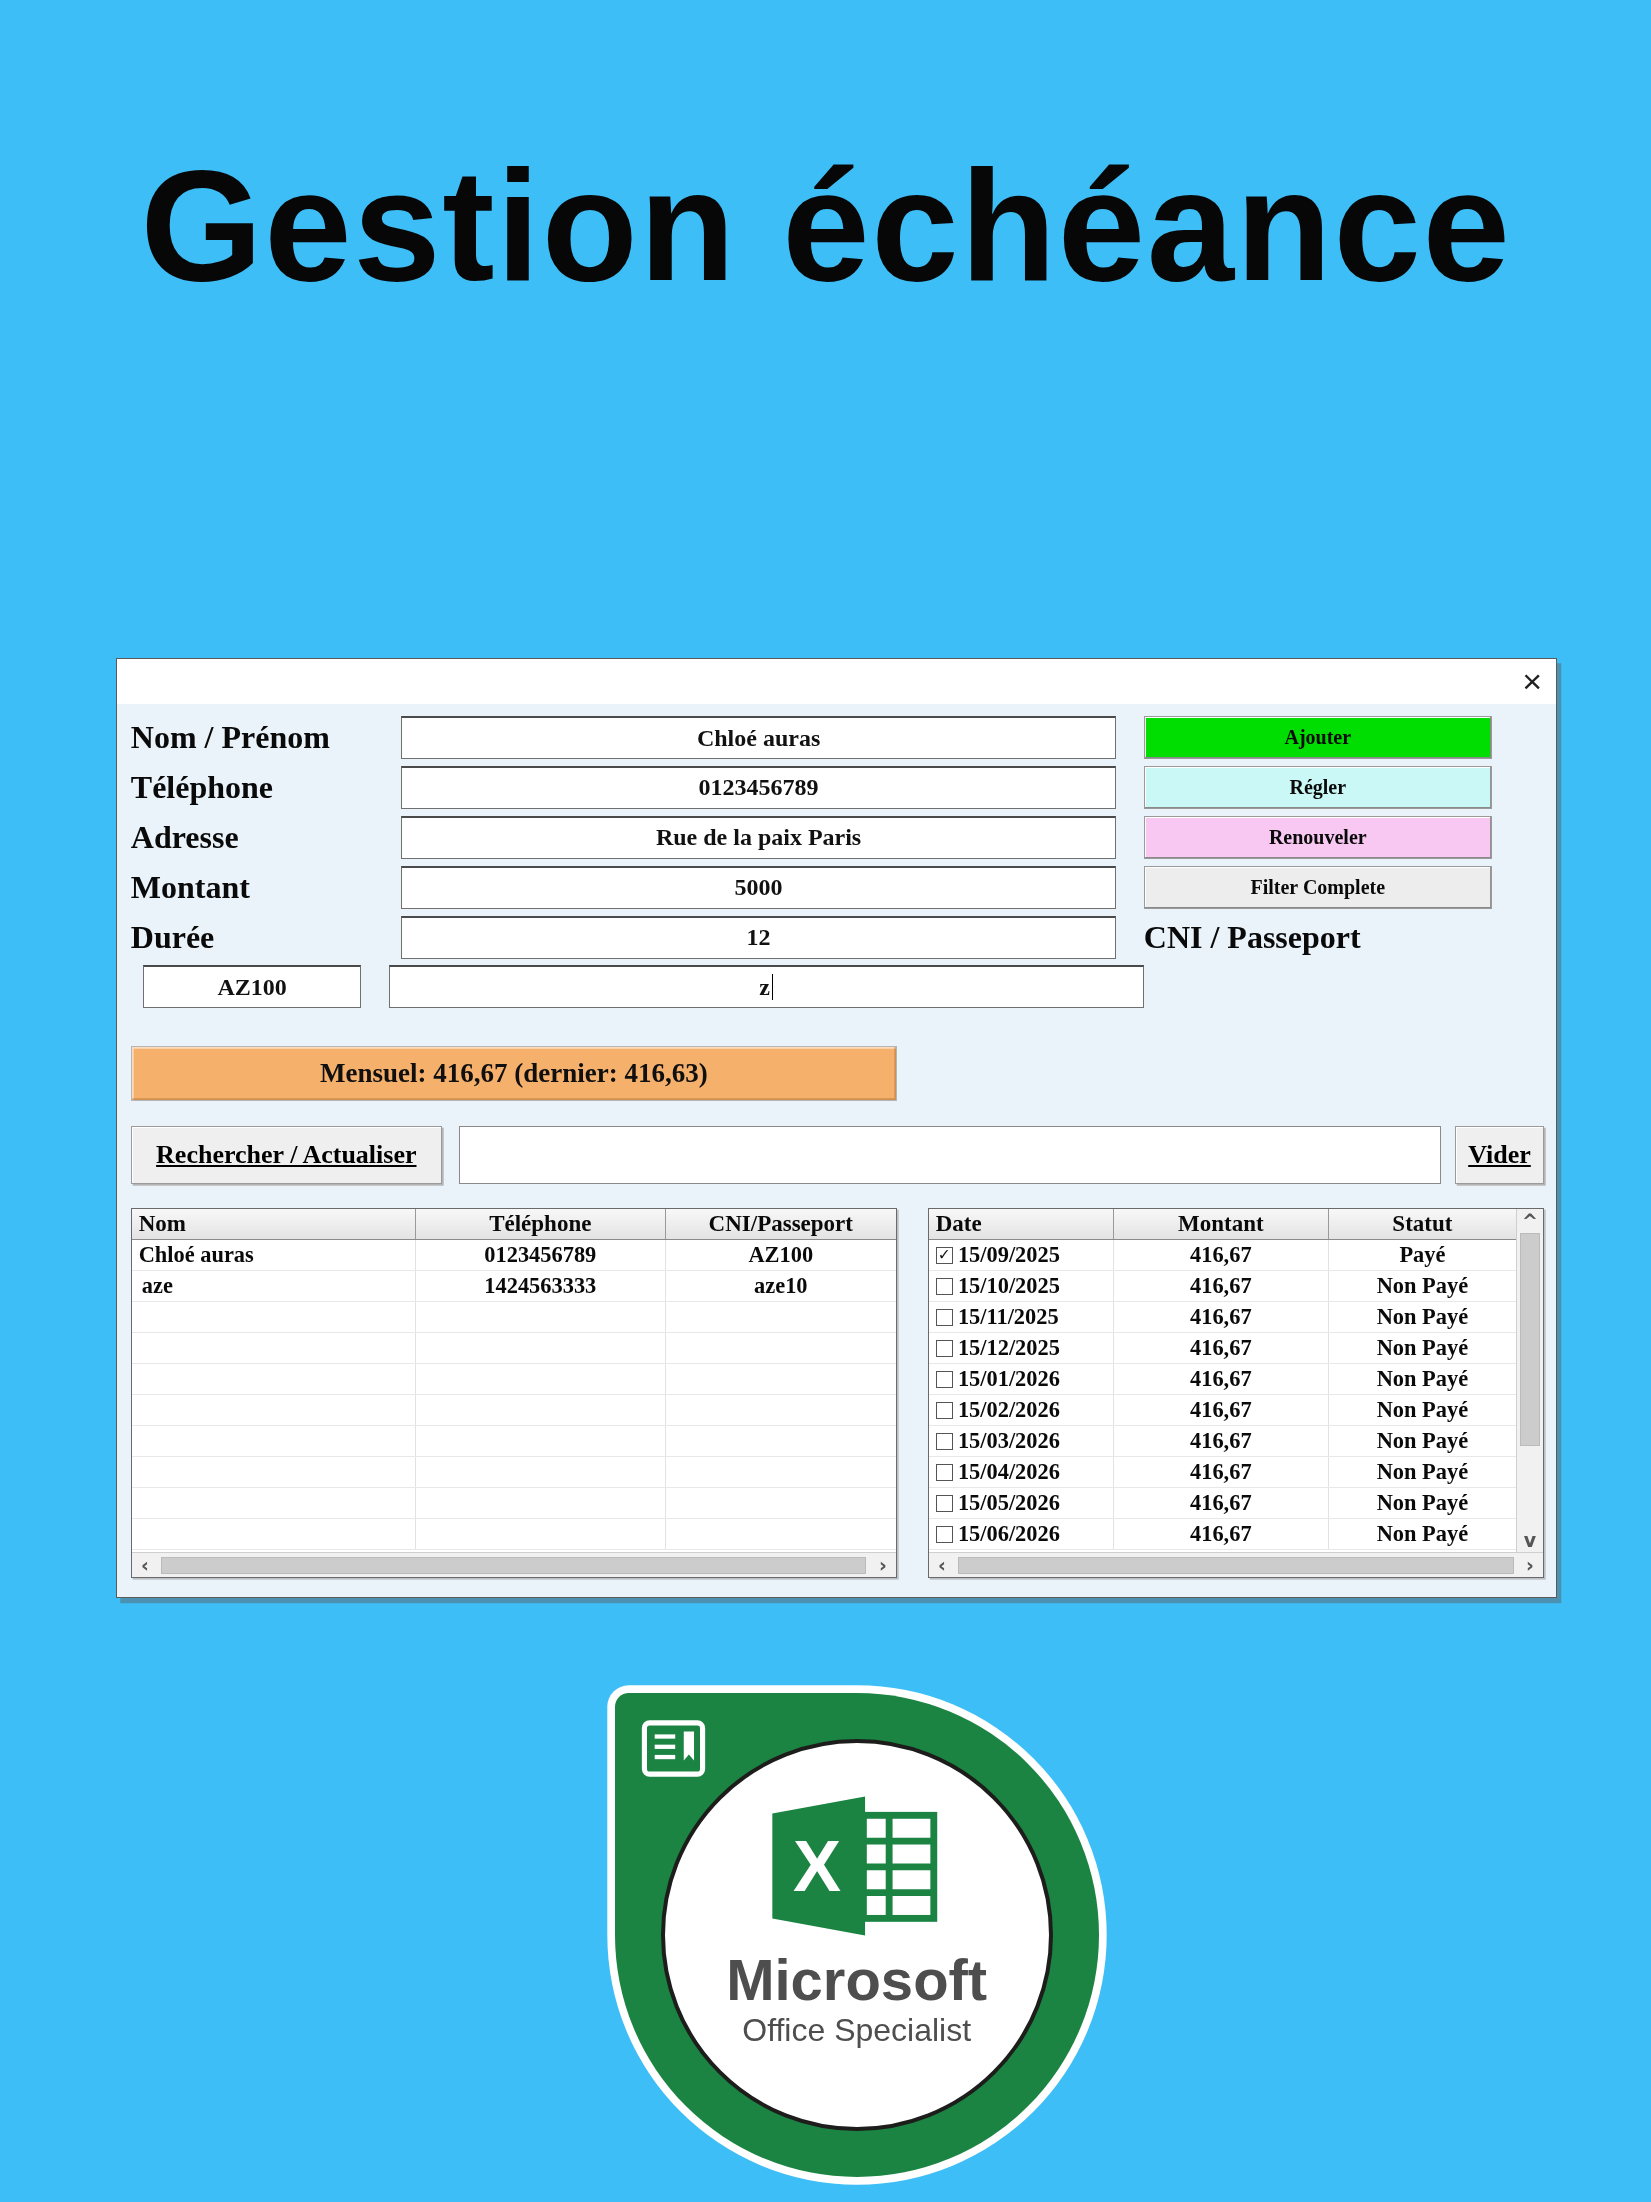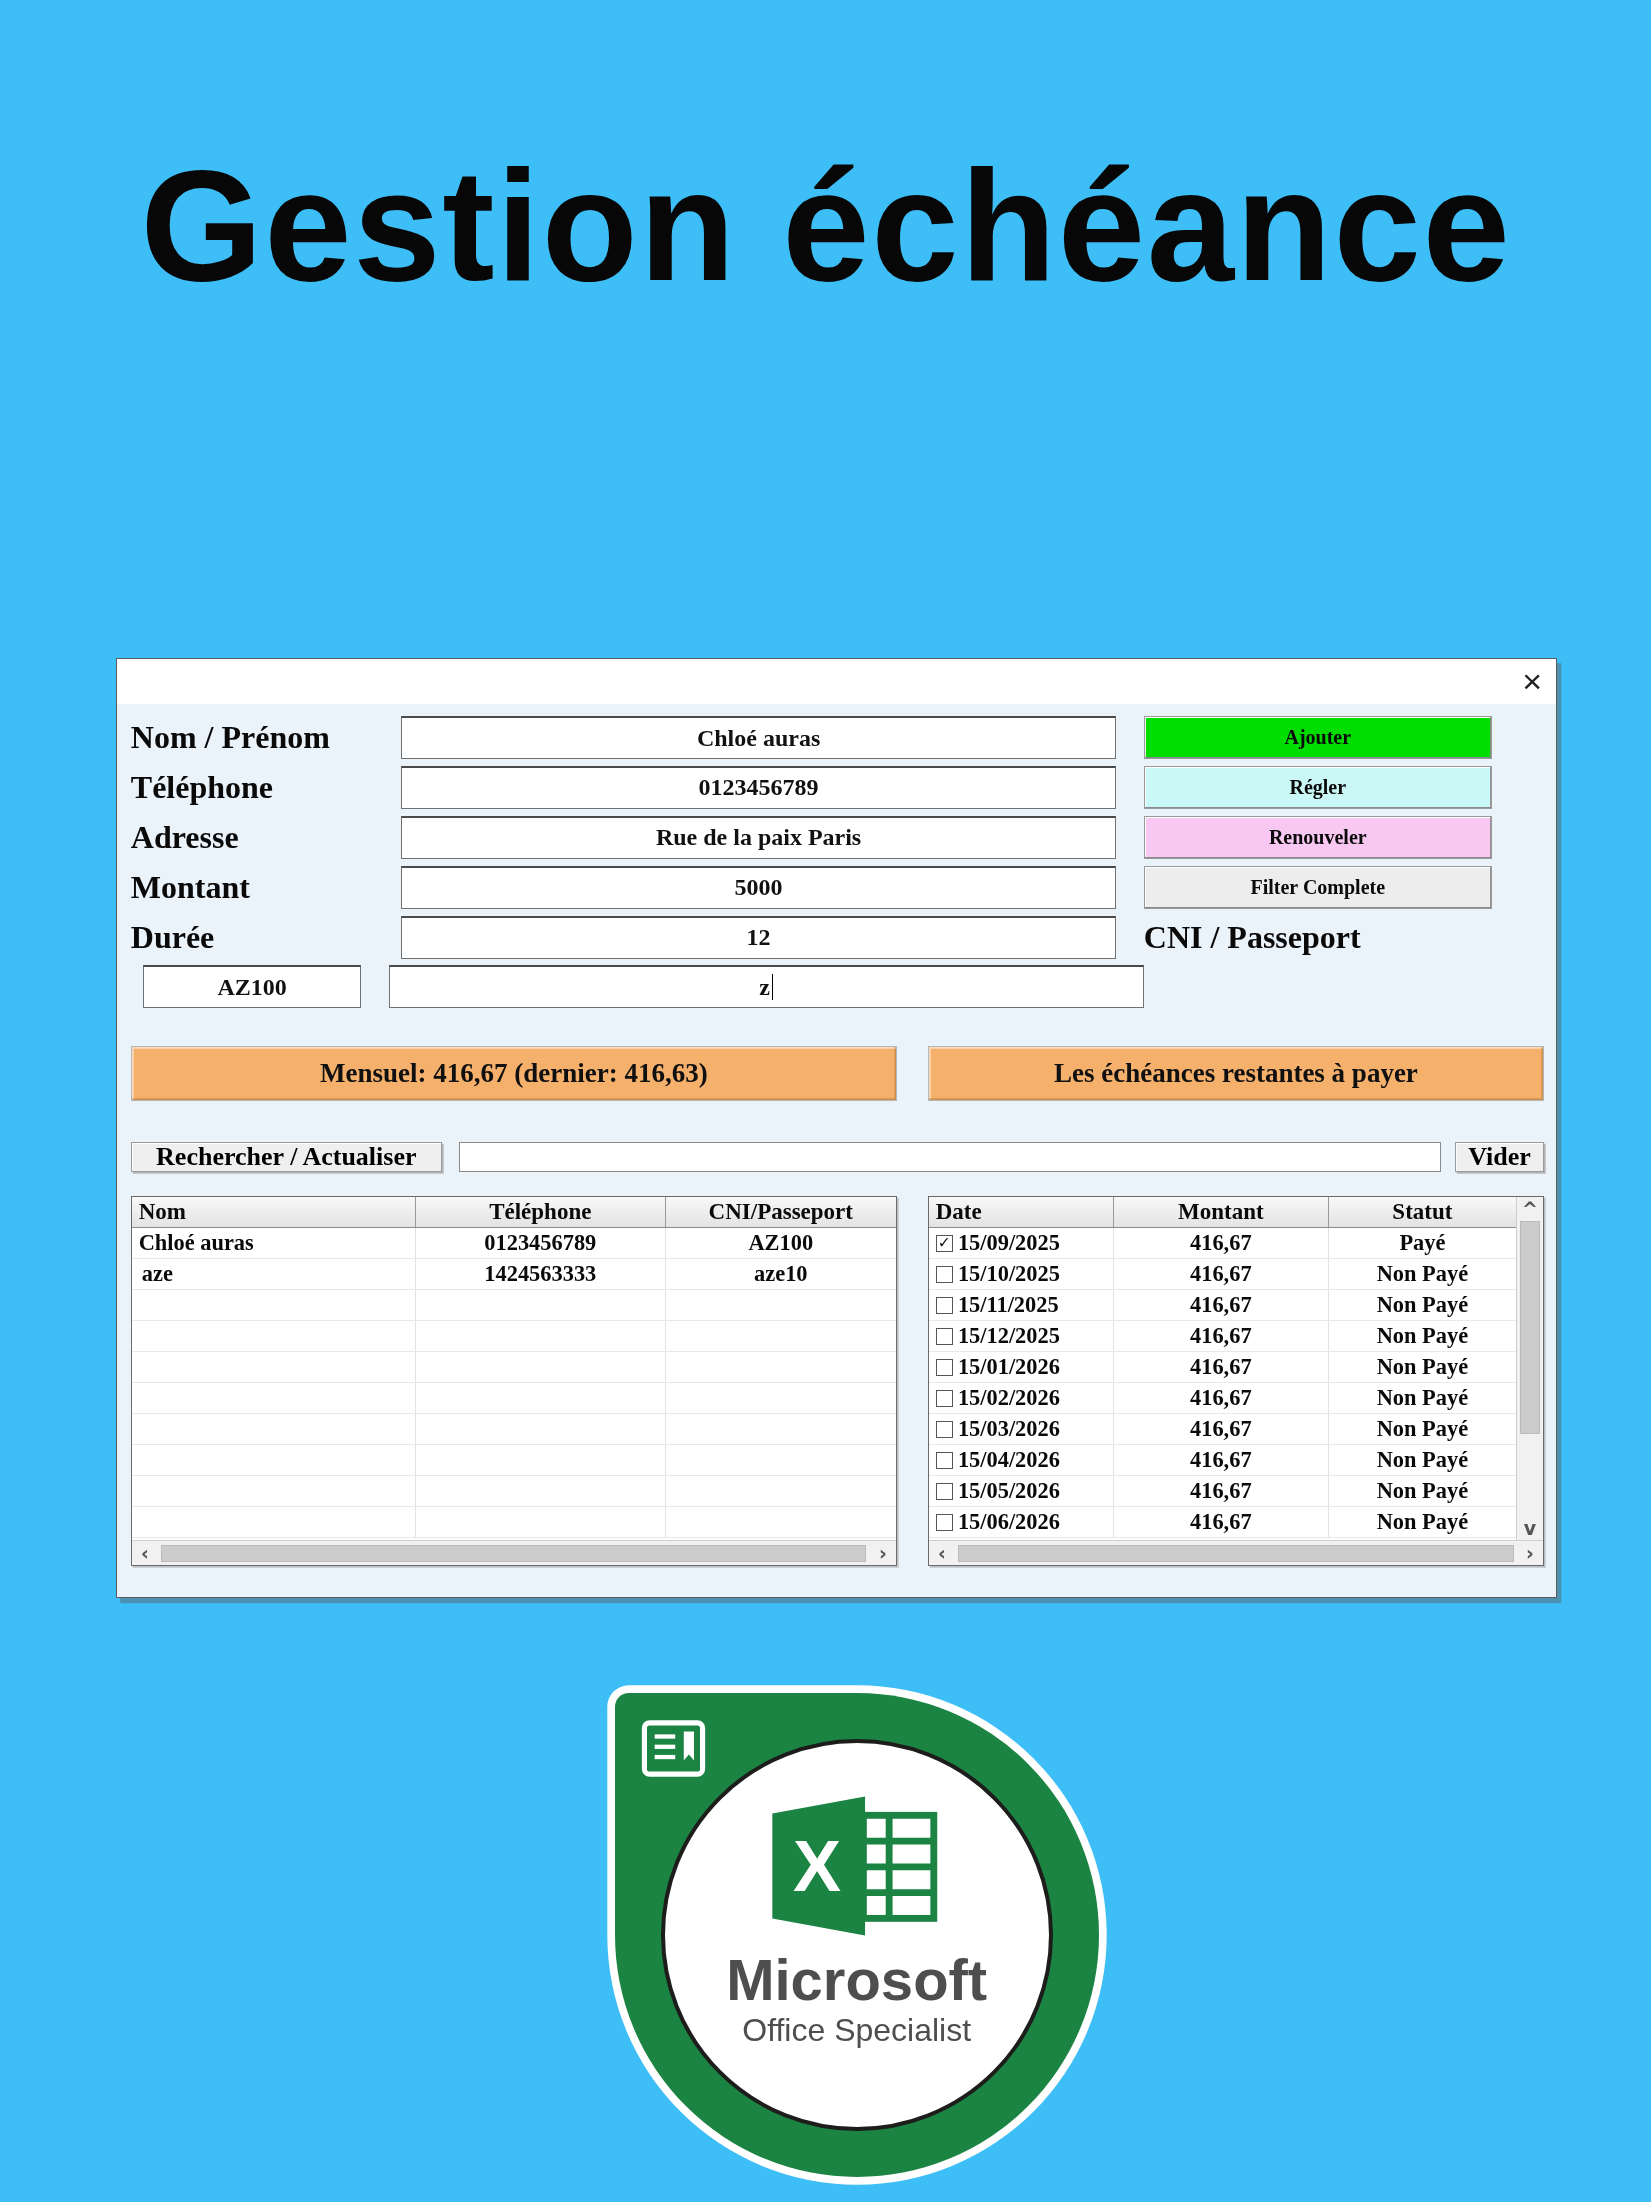"Les échéances restantes à payer" div.banner { html: <div>Les échéances restantes à payer</div> -> none }
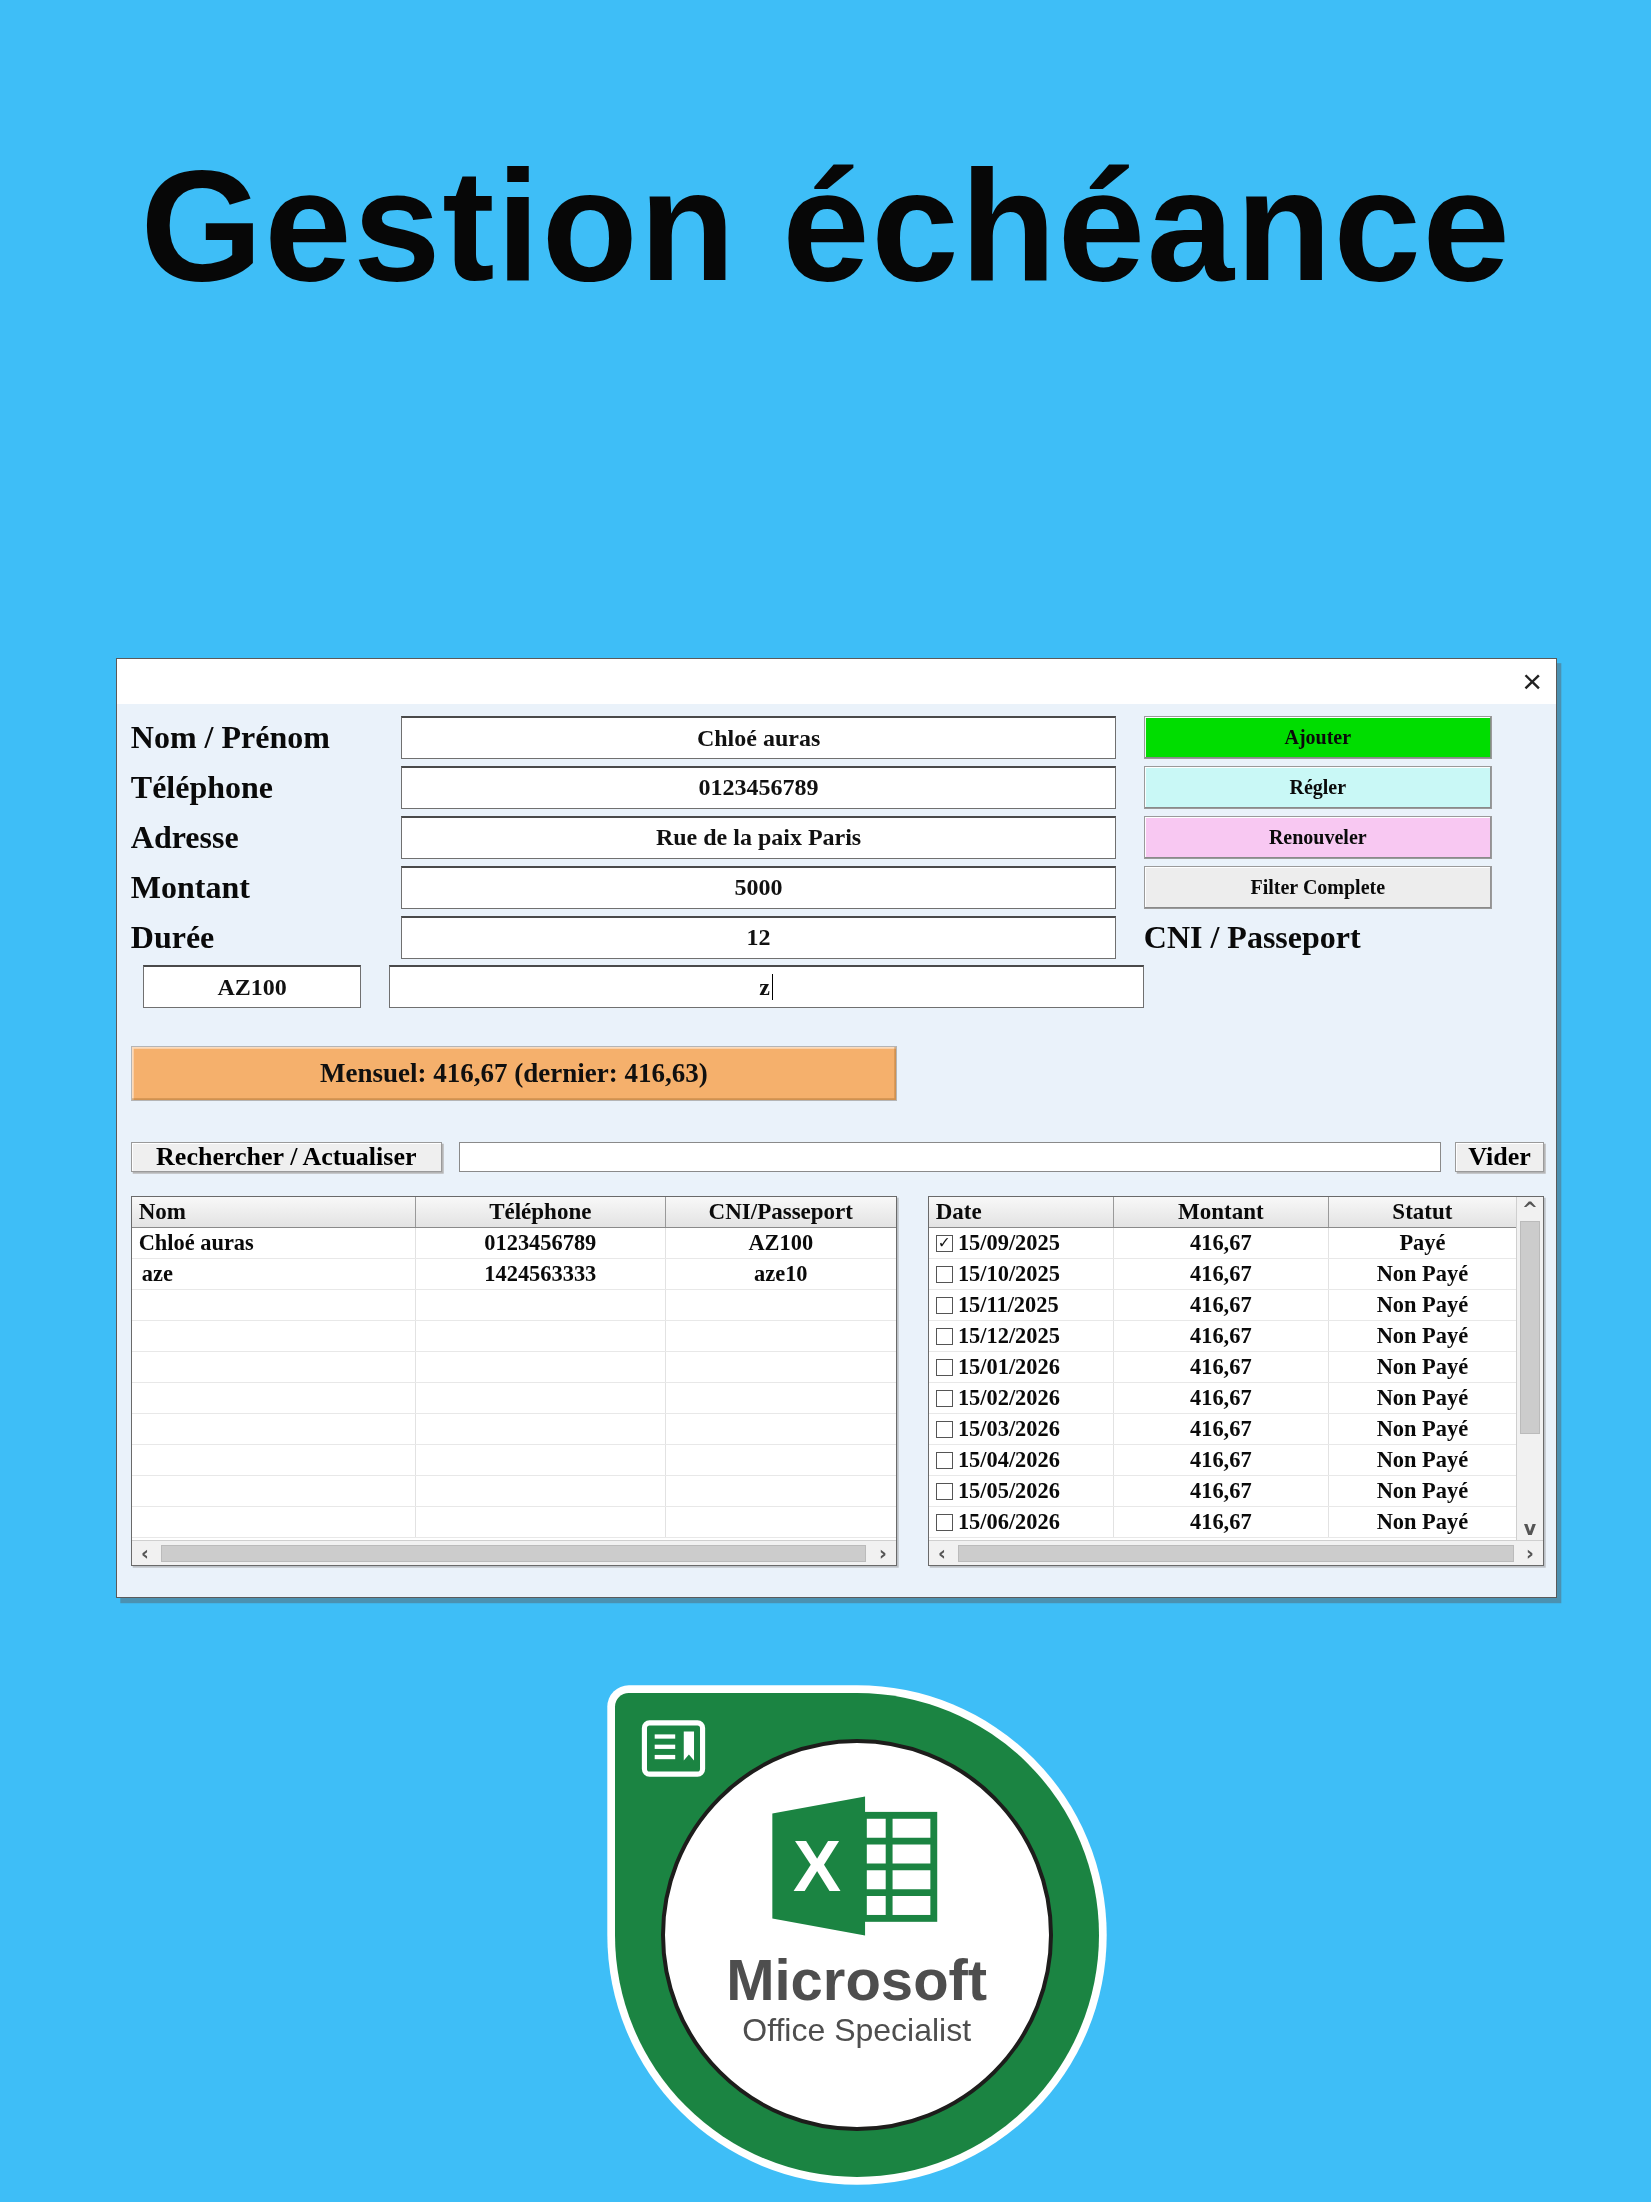"Rechercher / Actualiser" .search-row { height: 30px -> 58px; margin-top: 41px -> 25px; text-decoration: none -> underline }
